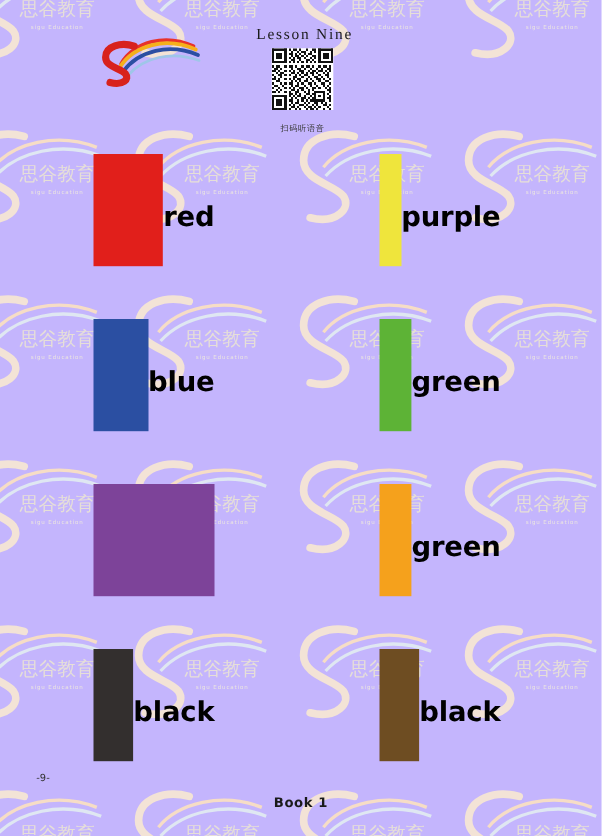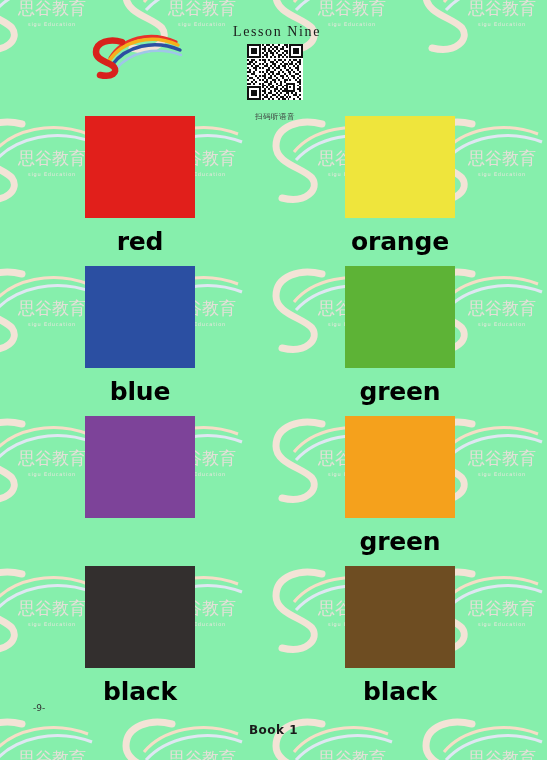"思谷教育" #page { background: #86efac -> #c4b5fd }
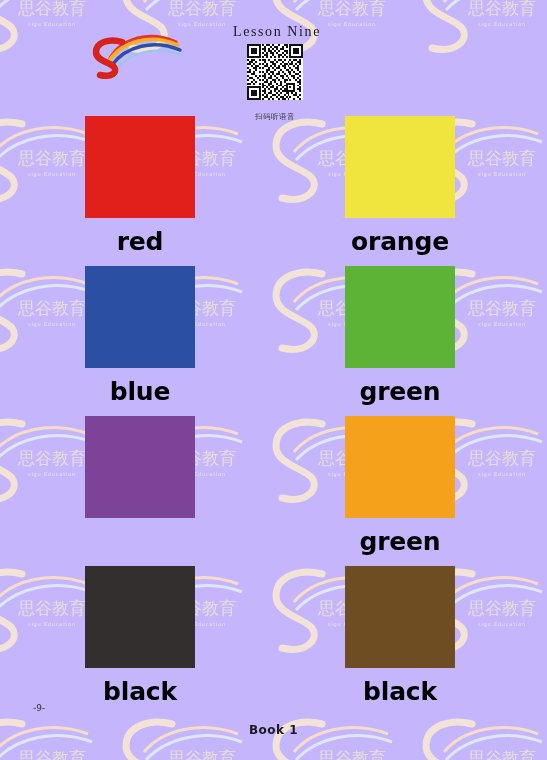"red" .color-cell { flex-direction: column -> row }
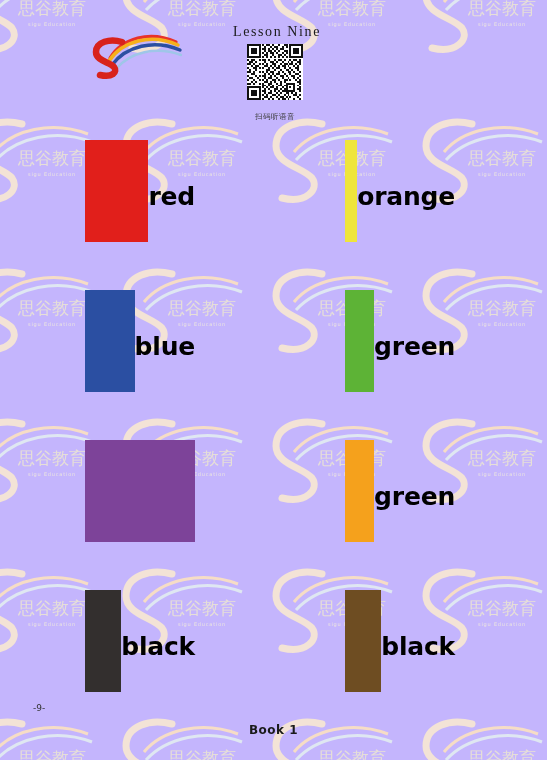"orange" div.swatch-label { text: orange -> purple }
